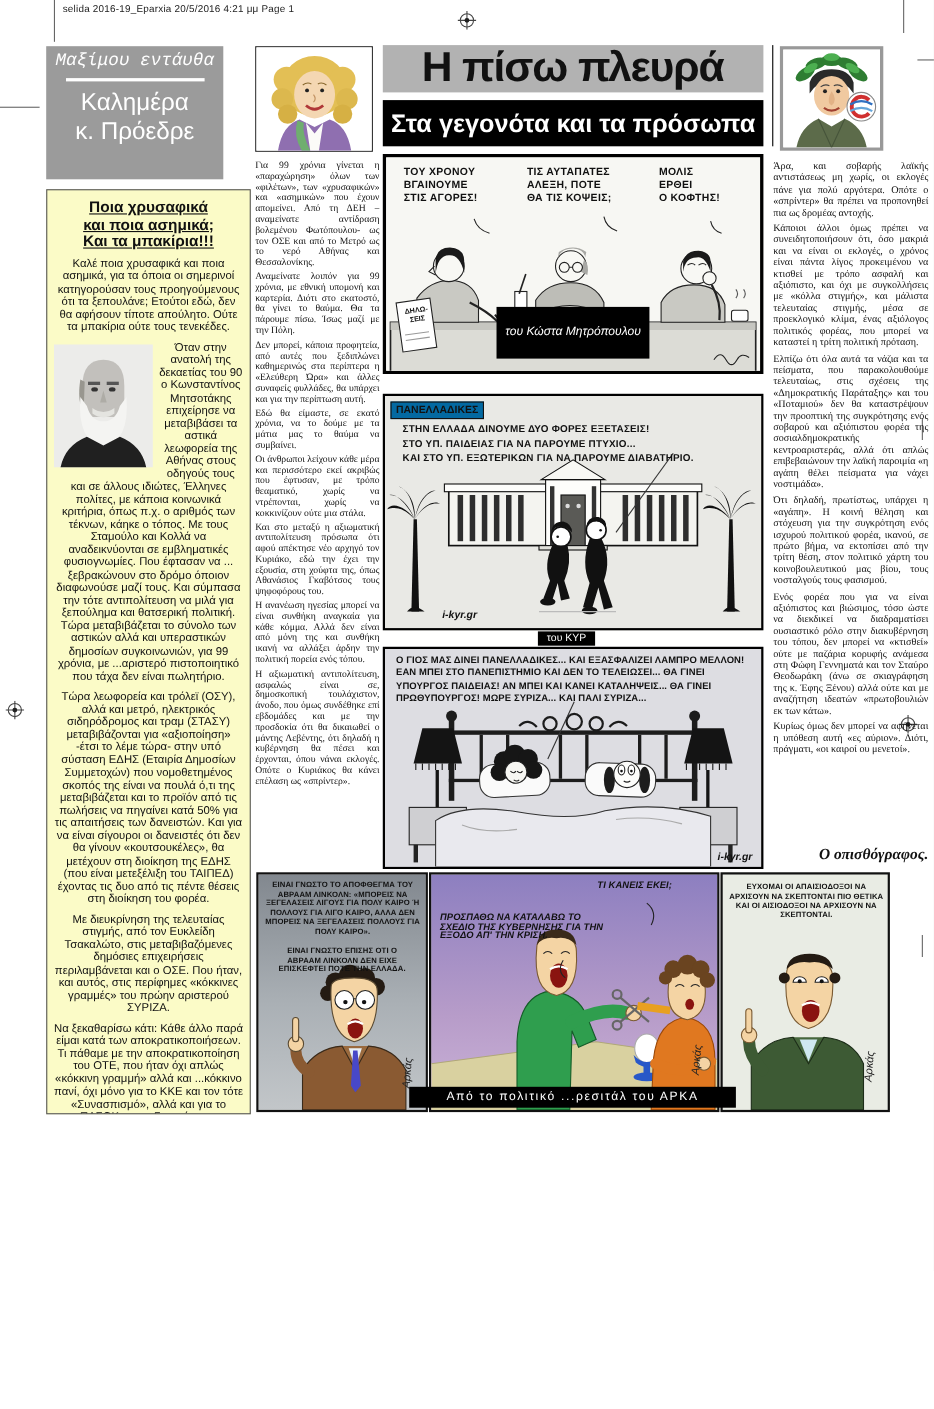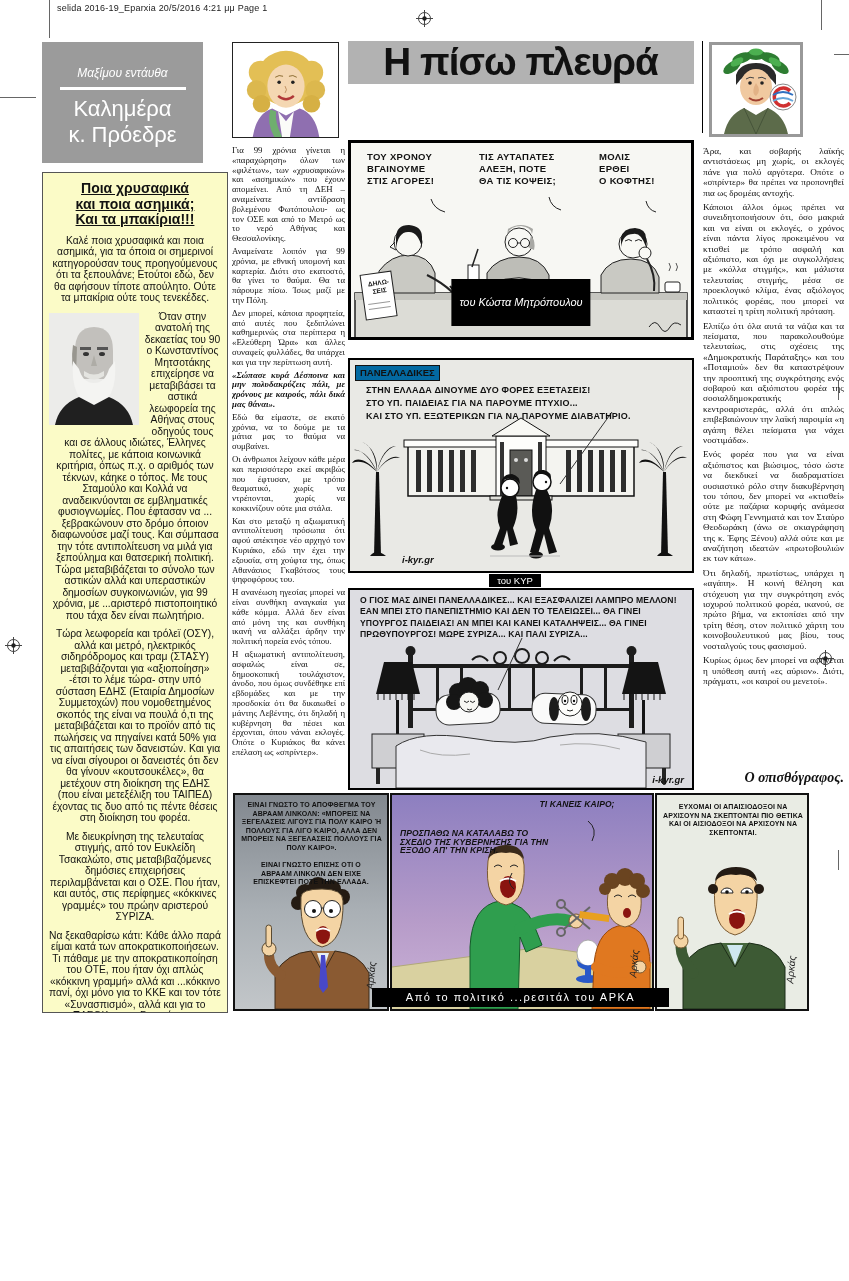"Μαξίμου εντάυθα" .masthead .kicker { font-family: Liberation Sans, sans-serif -> Liberation Mono, monospace; font-size: 12px -> 16px; margin-top: 24px -> 4px }
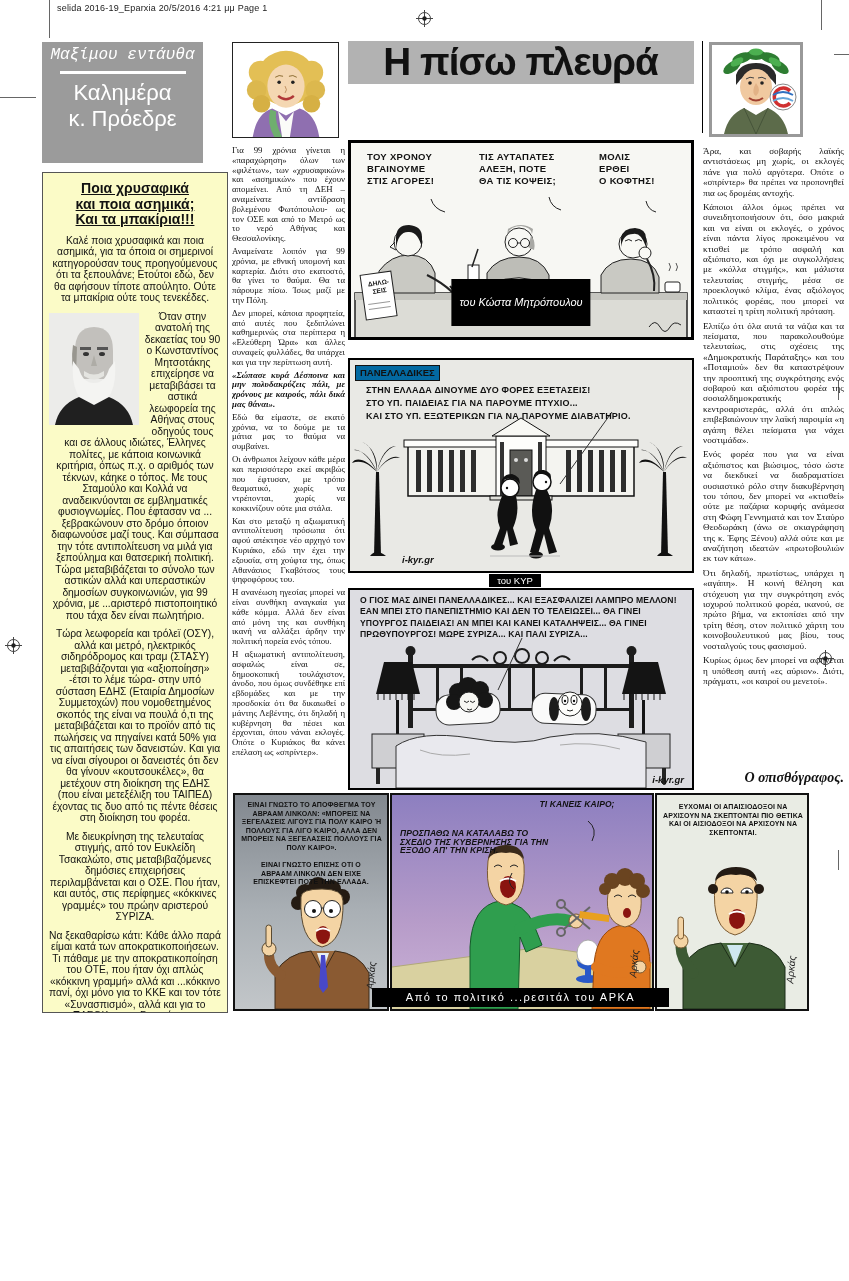"Στα γεγονότα και τα πρόσωπα" div.abs { html: none -> <div> <span>Στα γεγονότα και τα πρόσωπα</span> </div> }
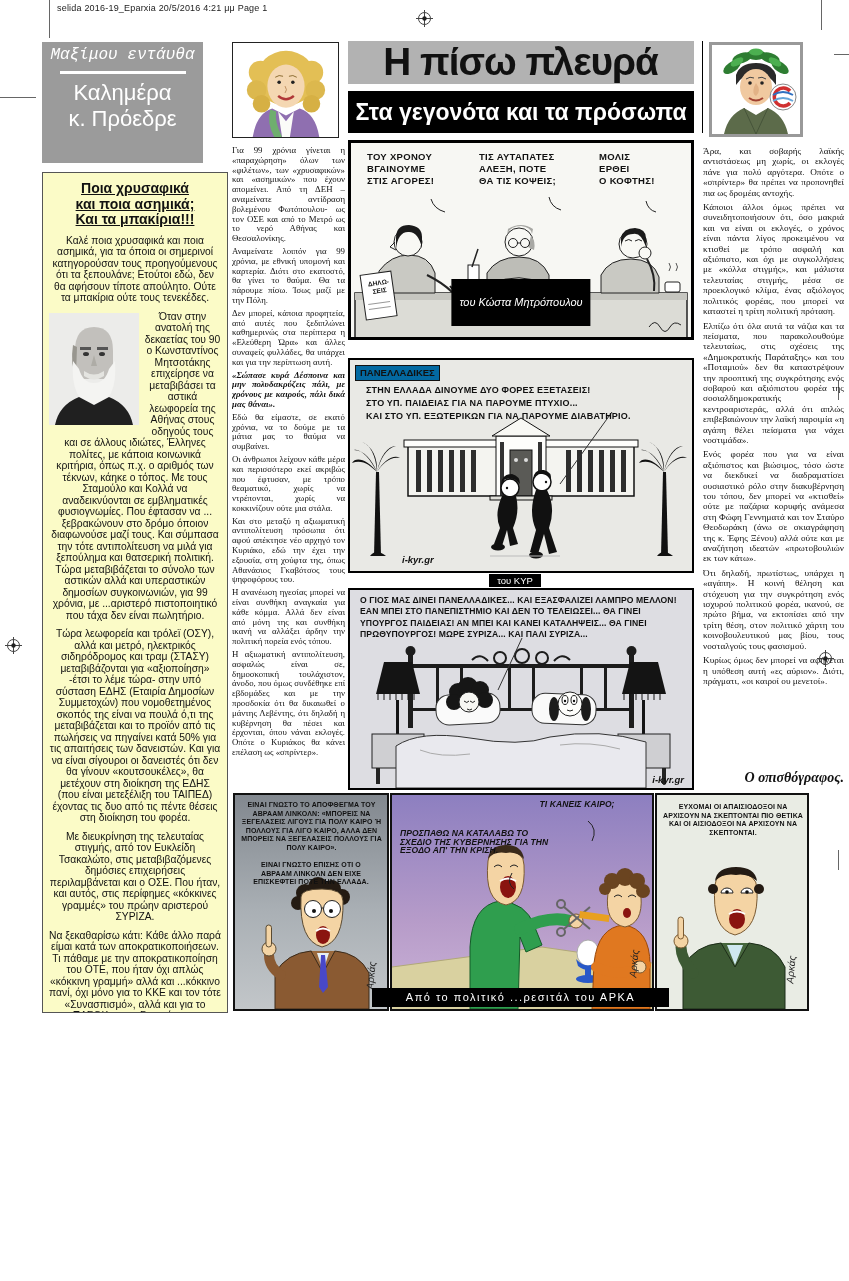"«Σώπασε κυρά Δέσποινα και μην" div.quote { html: <div>«Σώπασε κυρά Δέσποινα και μην πολυδακρύζεις πάλι, με χρόνους με καιρούς, πάλι δικά μας θάναι».</div> -> none }
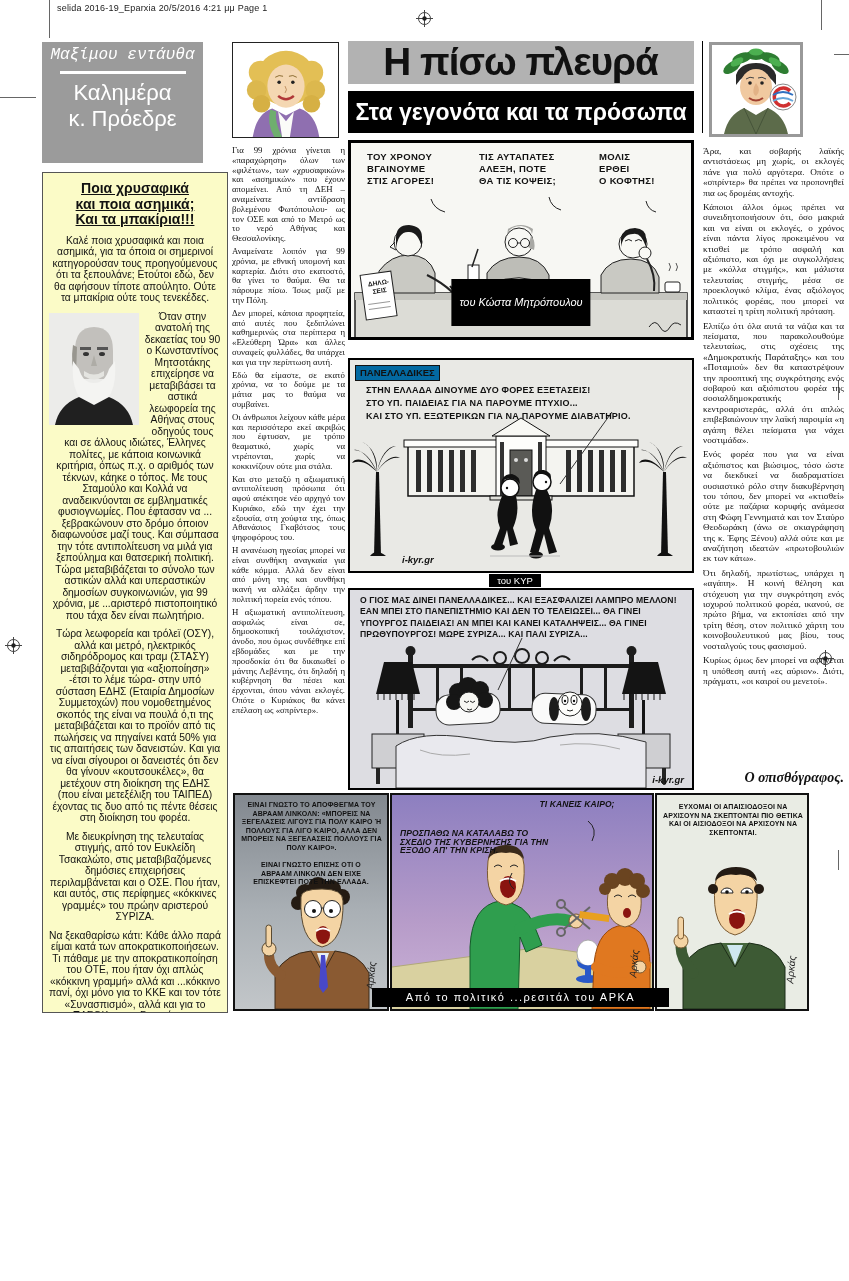"Ενός φορέα που για να" div.p { order: before "Ότι δηλαδή, πρωτίστως, υπάρχει η" -> after "Ότι δηλαδή, πρωτίστως, υπάρχει η" }
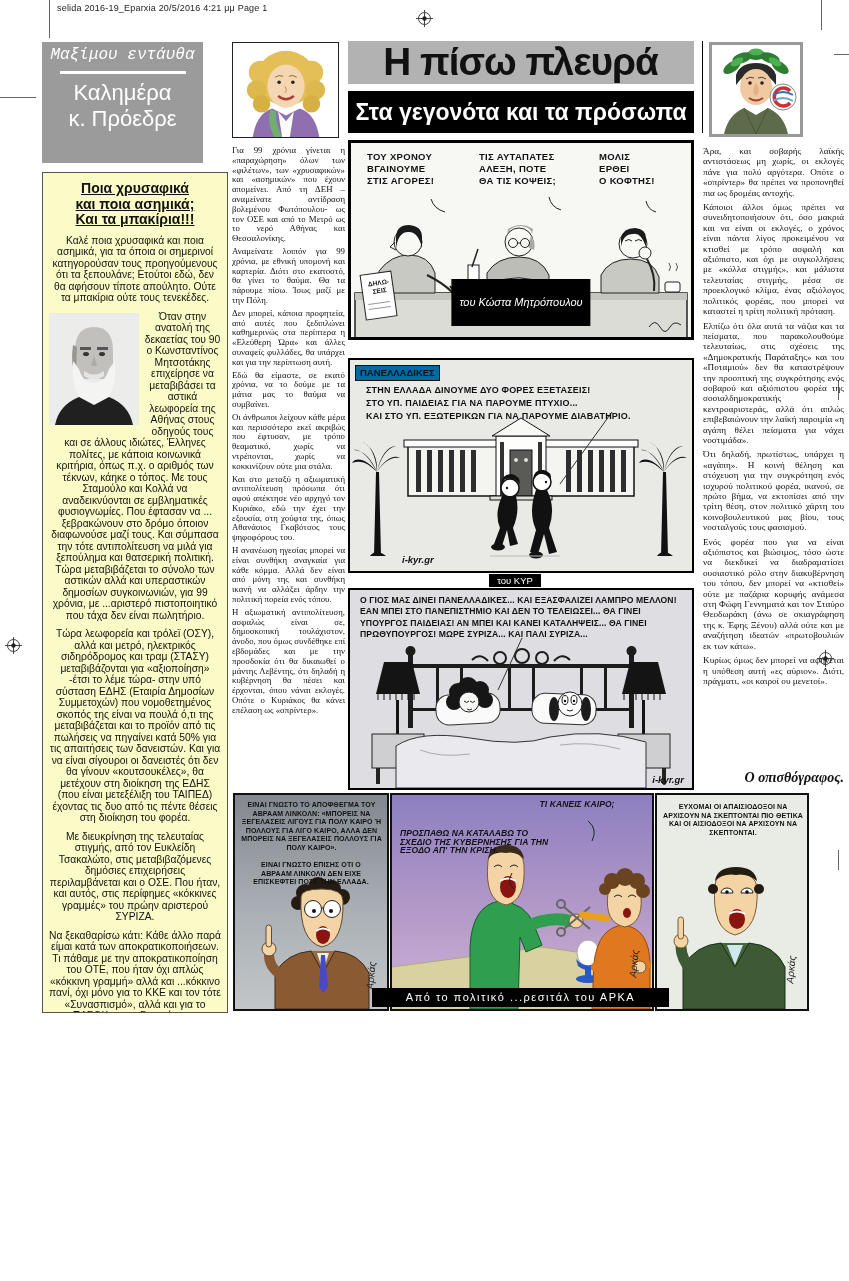"ΤΙ ΚΑΝΕΙΣ ΚΑΙΡΟ;" div.abs { text: ΚΑΙΡΟ -> ΕΚΕΙ }
